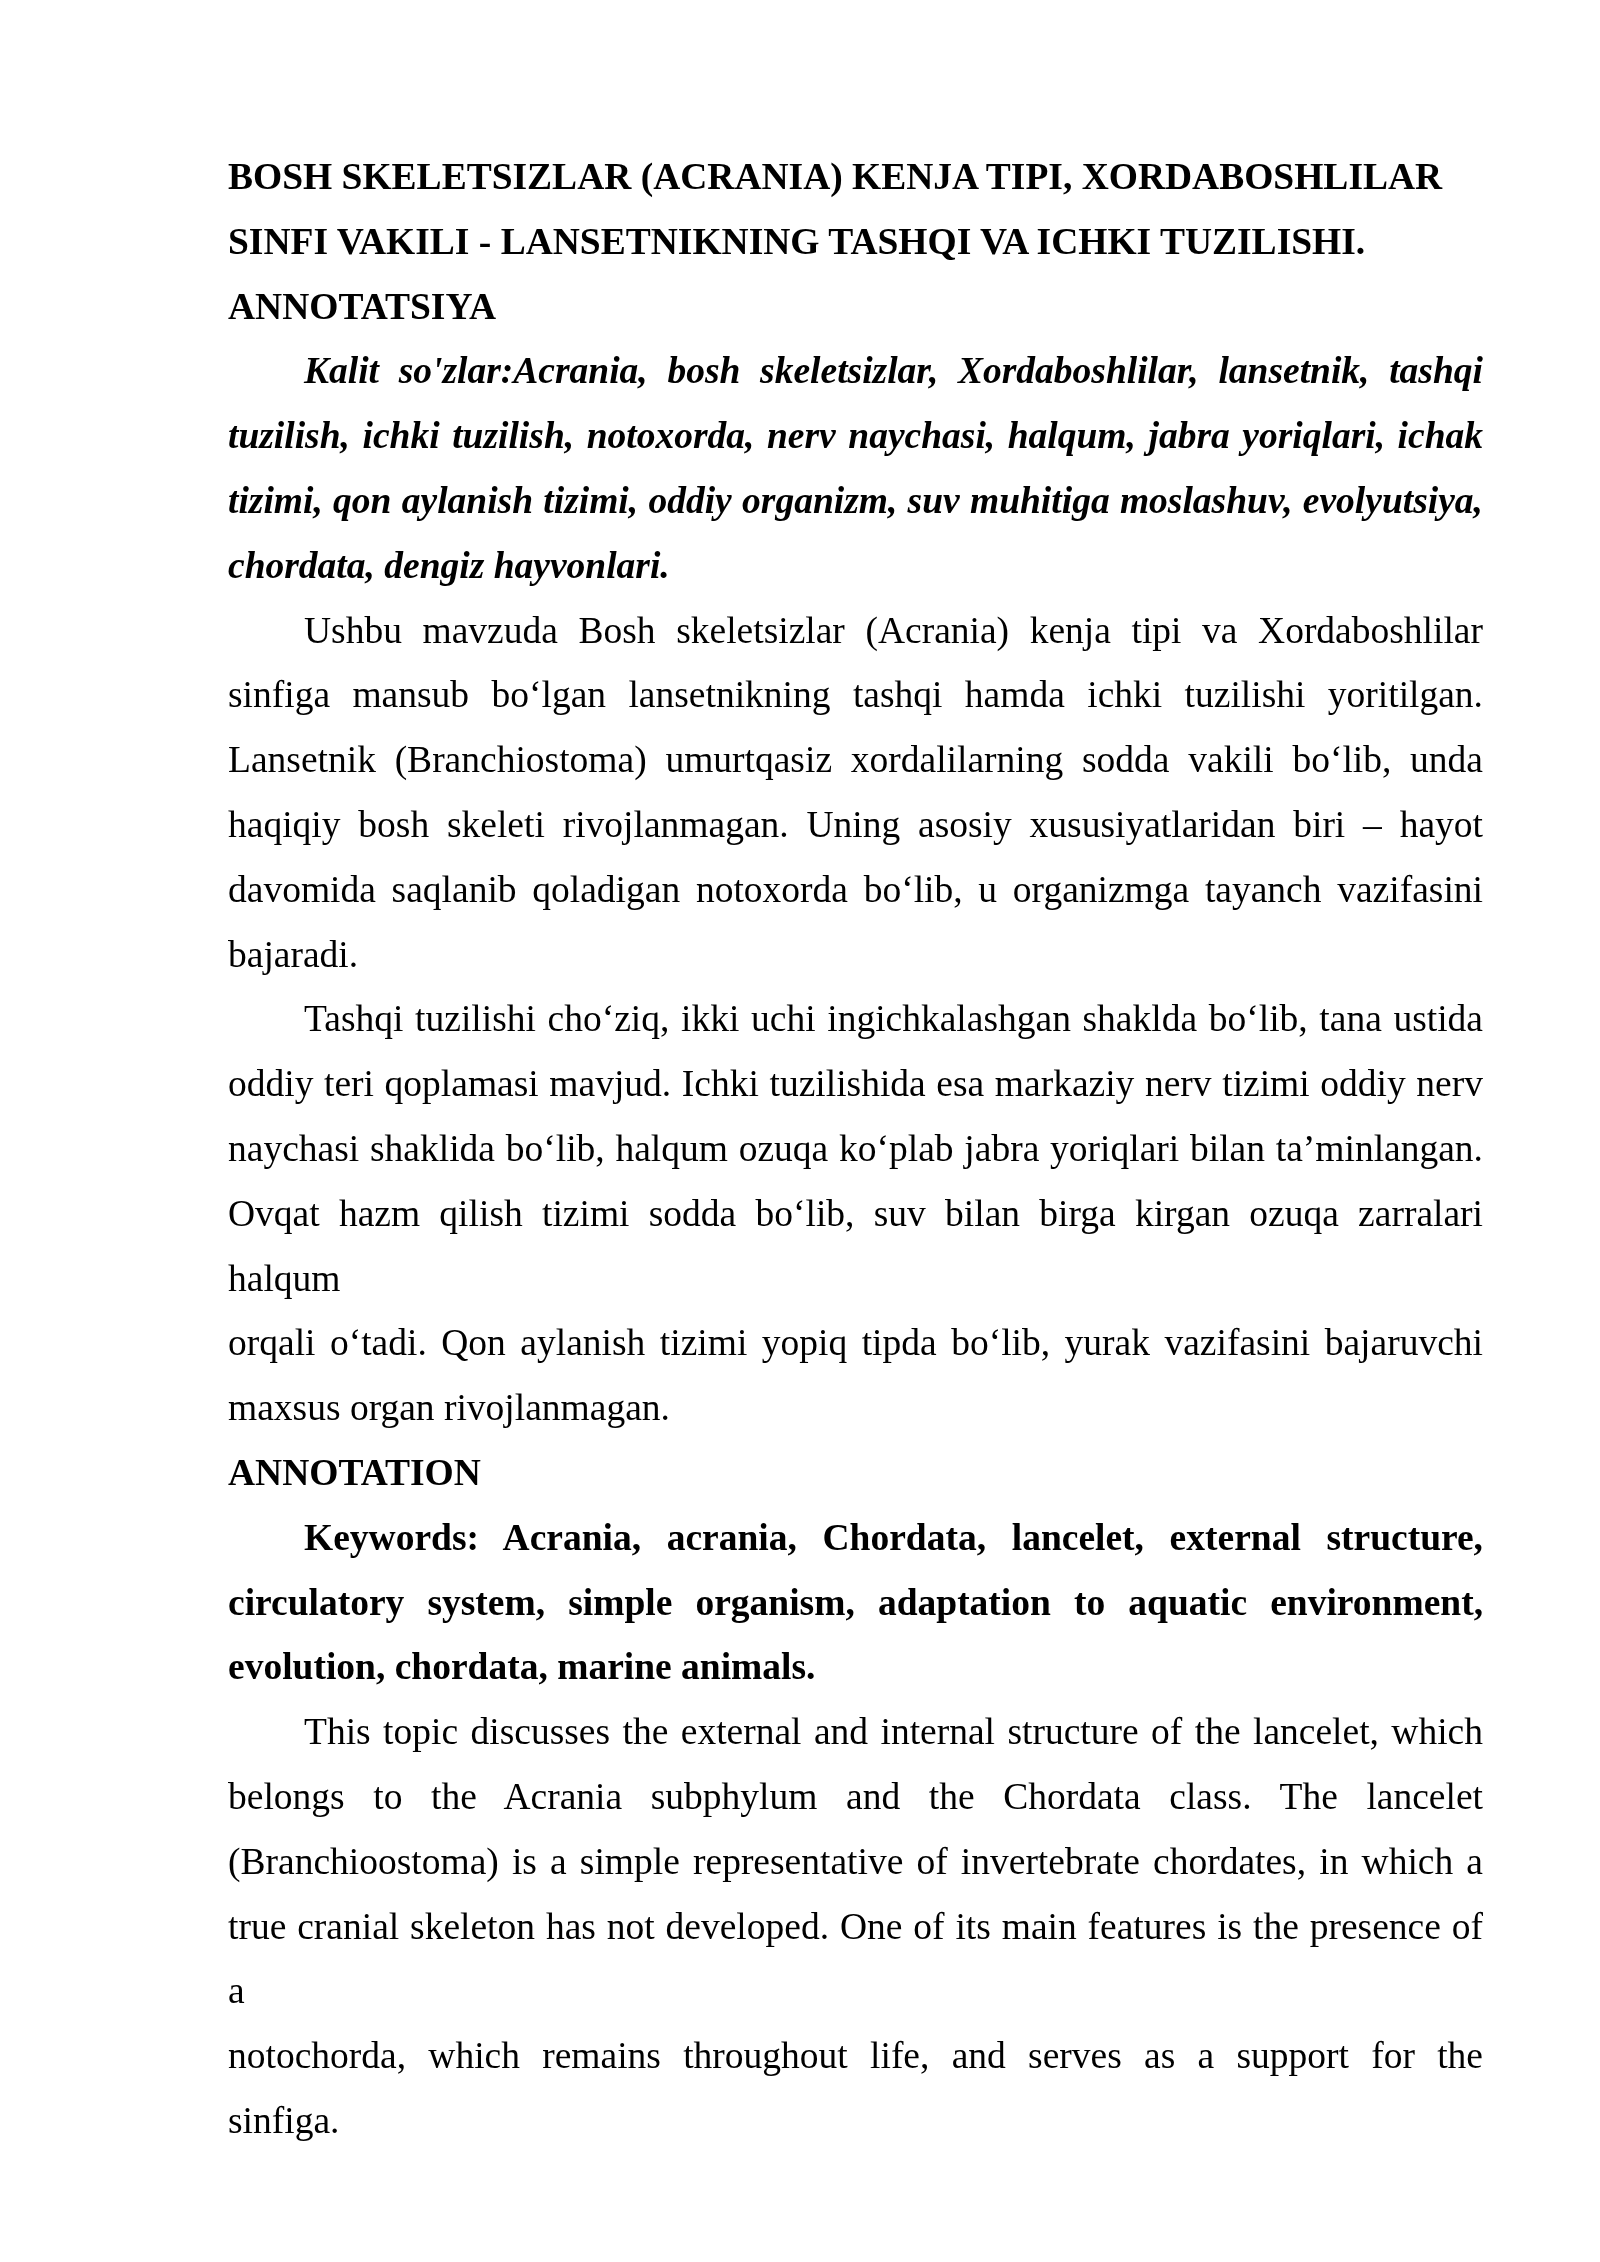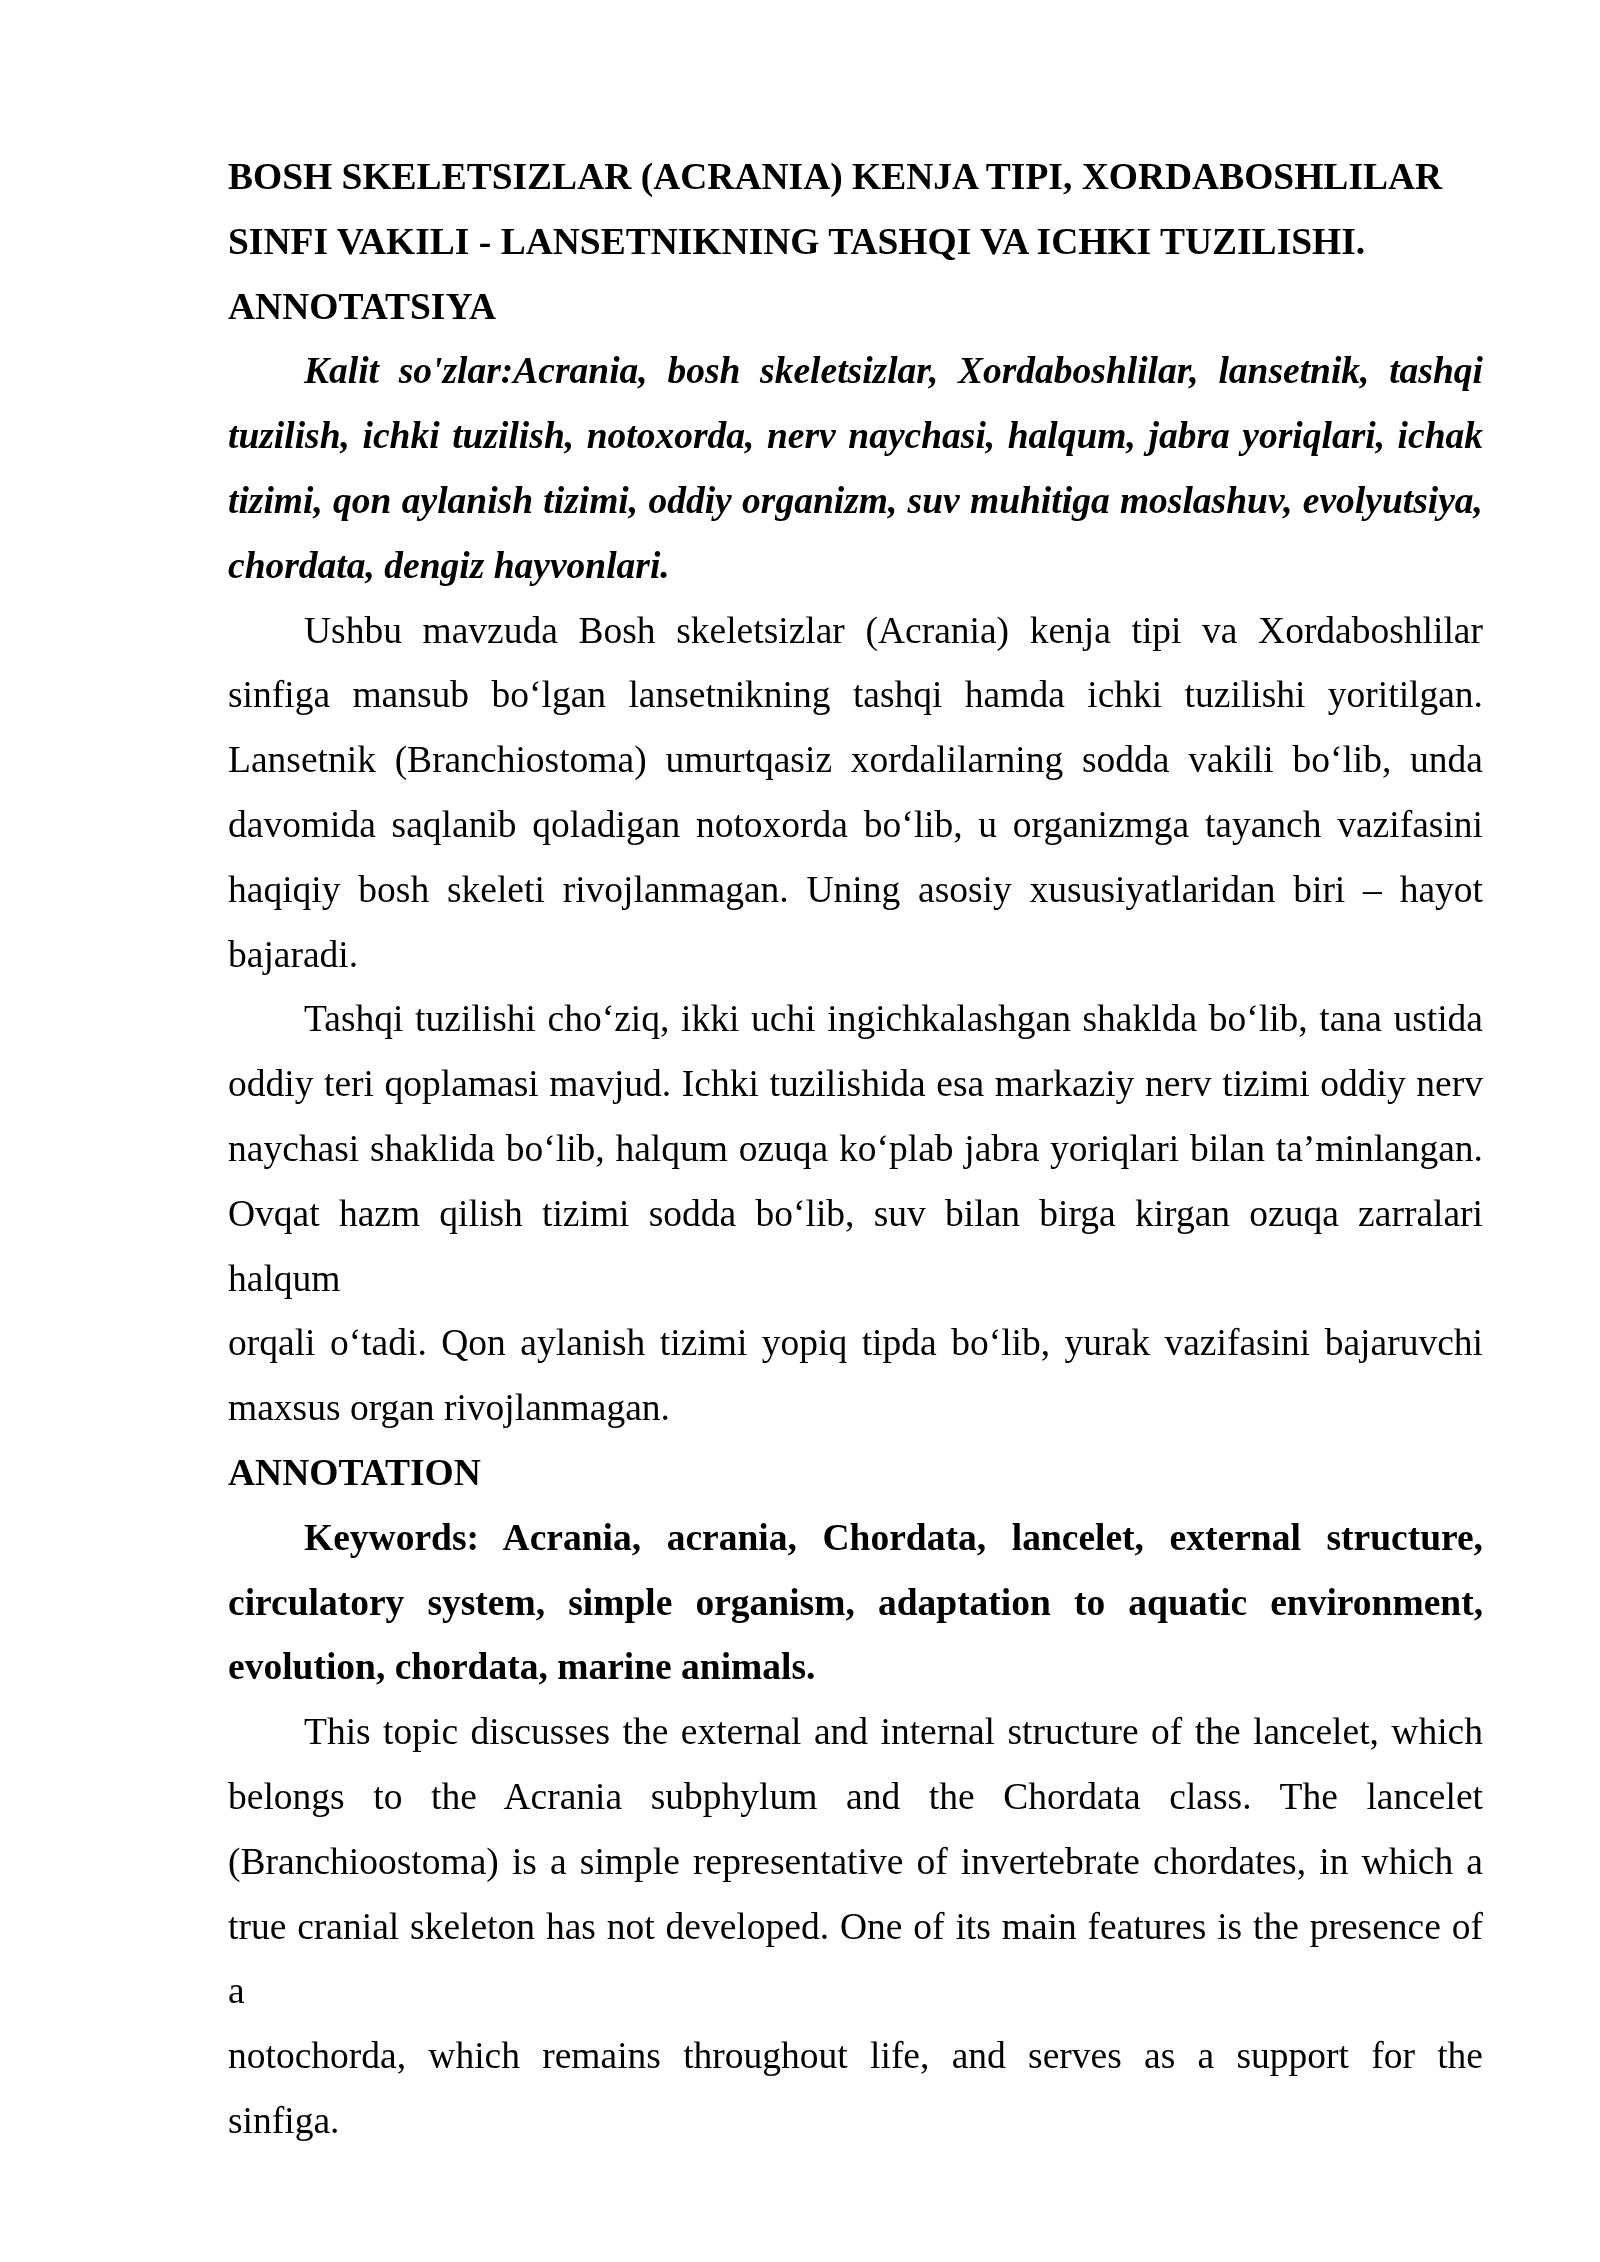"davomida saqlanib qoladigan notoxorda" div.line { order: before "haqiqiy bosh skeleti rivojlanmagan." -> after "haqiqiy bosh skeleti rivojlanmagan." }
